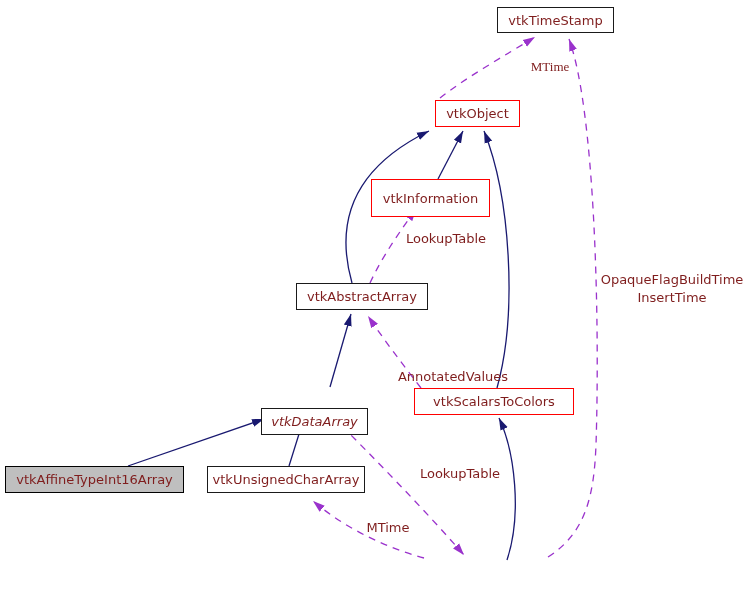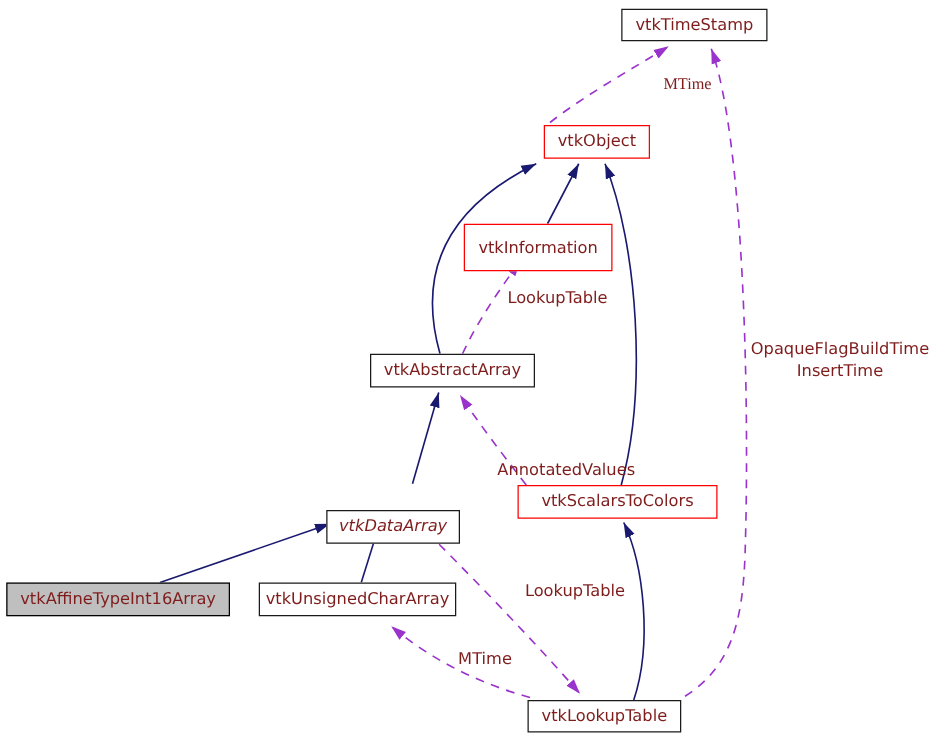"vtkLookupTable" div.node { html: <div>vtkLookupTable</div> -> none }
